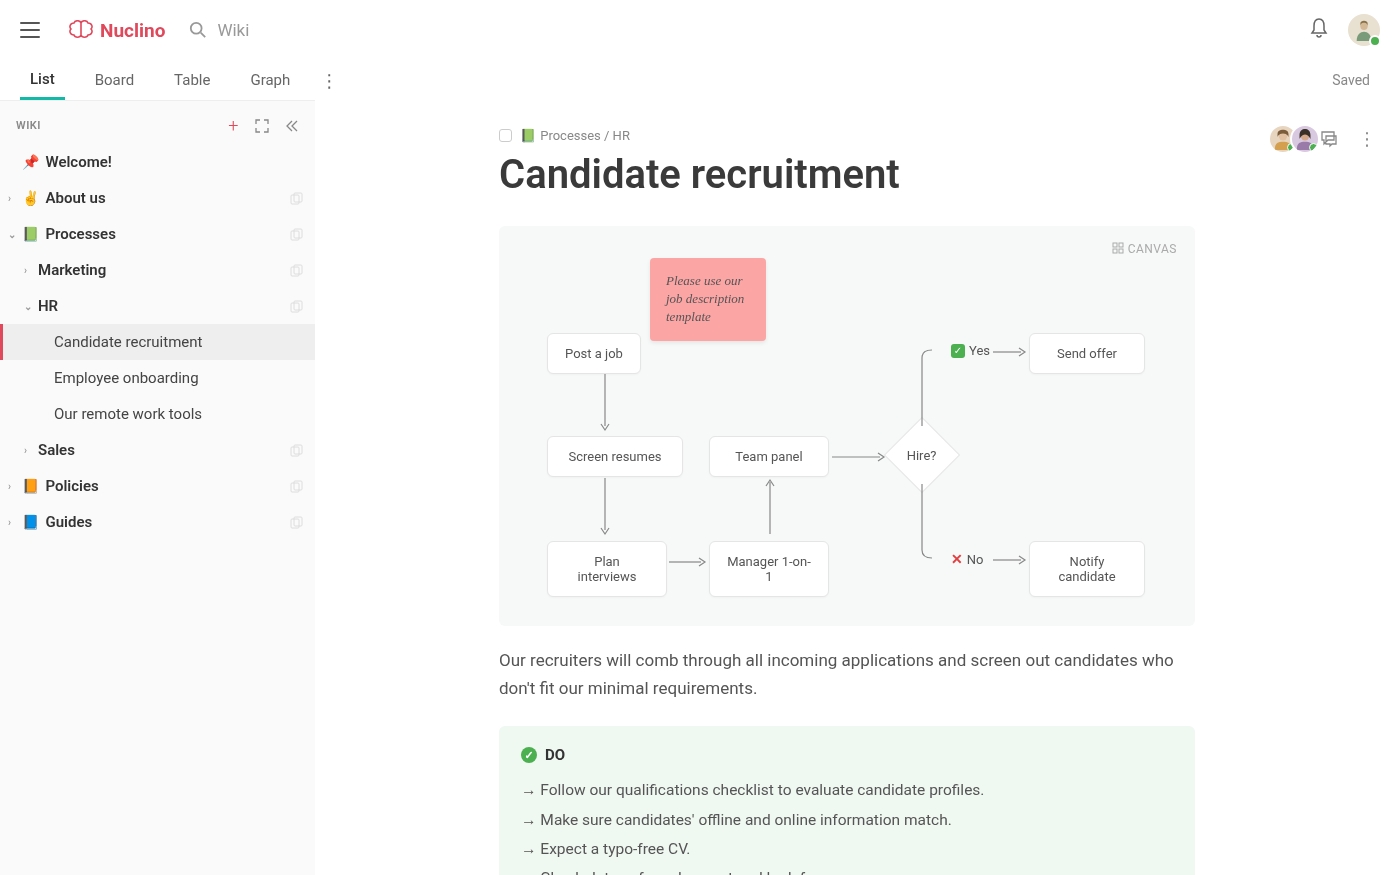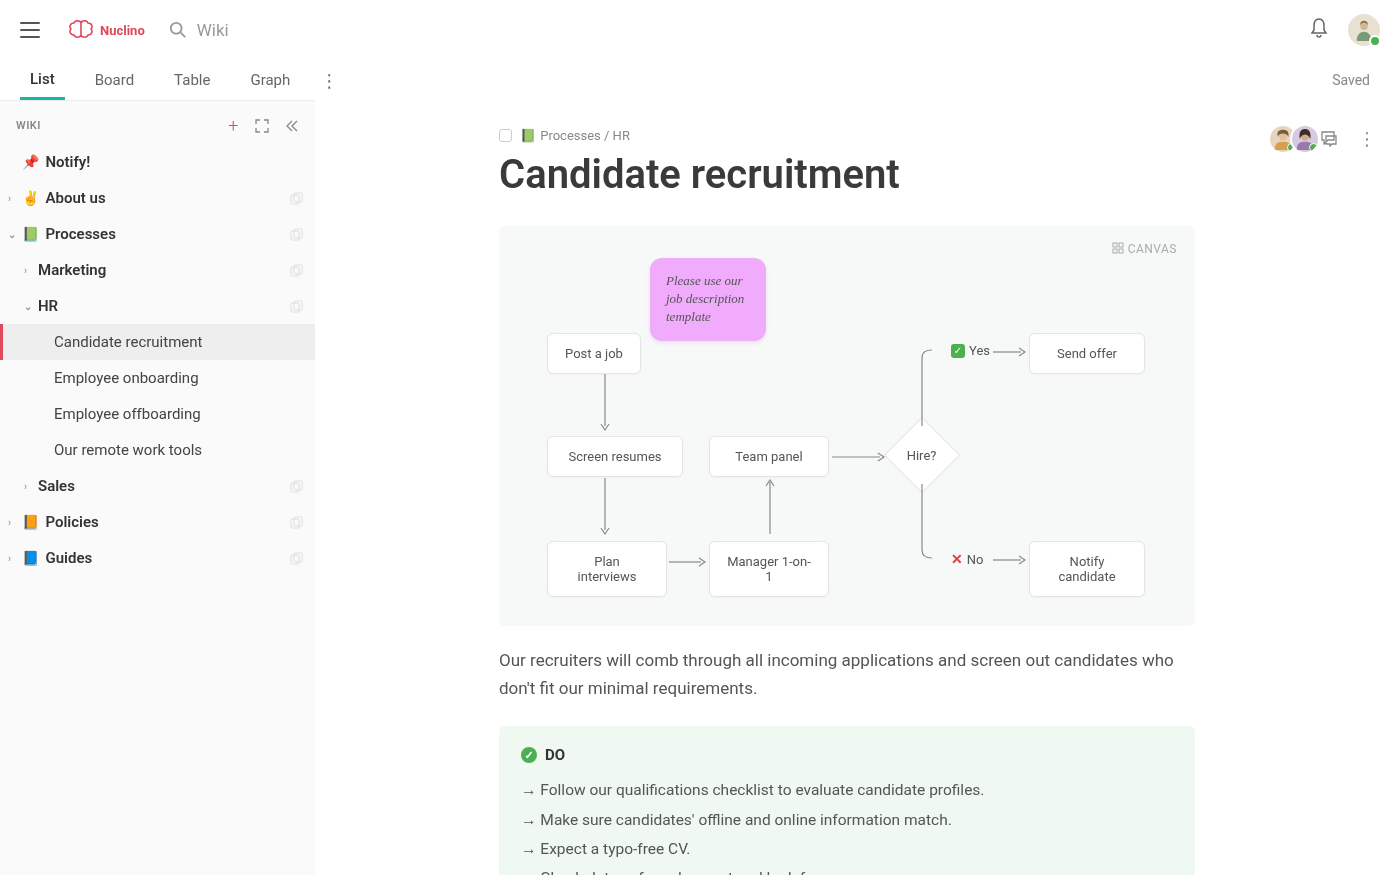"Nuclino" .logo { font-size: 13px -> 19px }
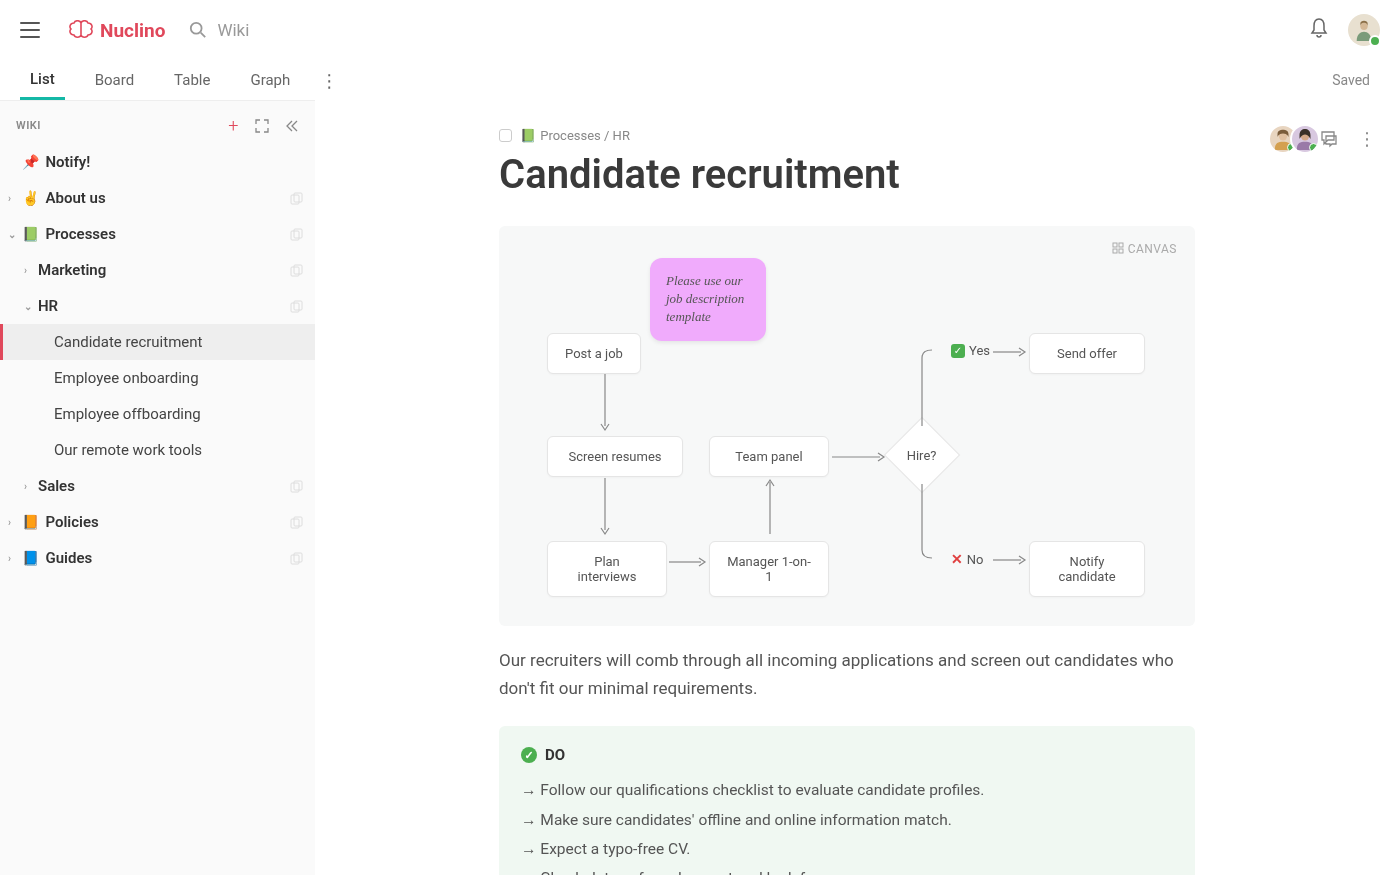"Notify!" span { text: Notify -> Welcome }
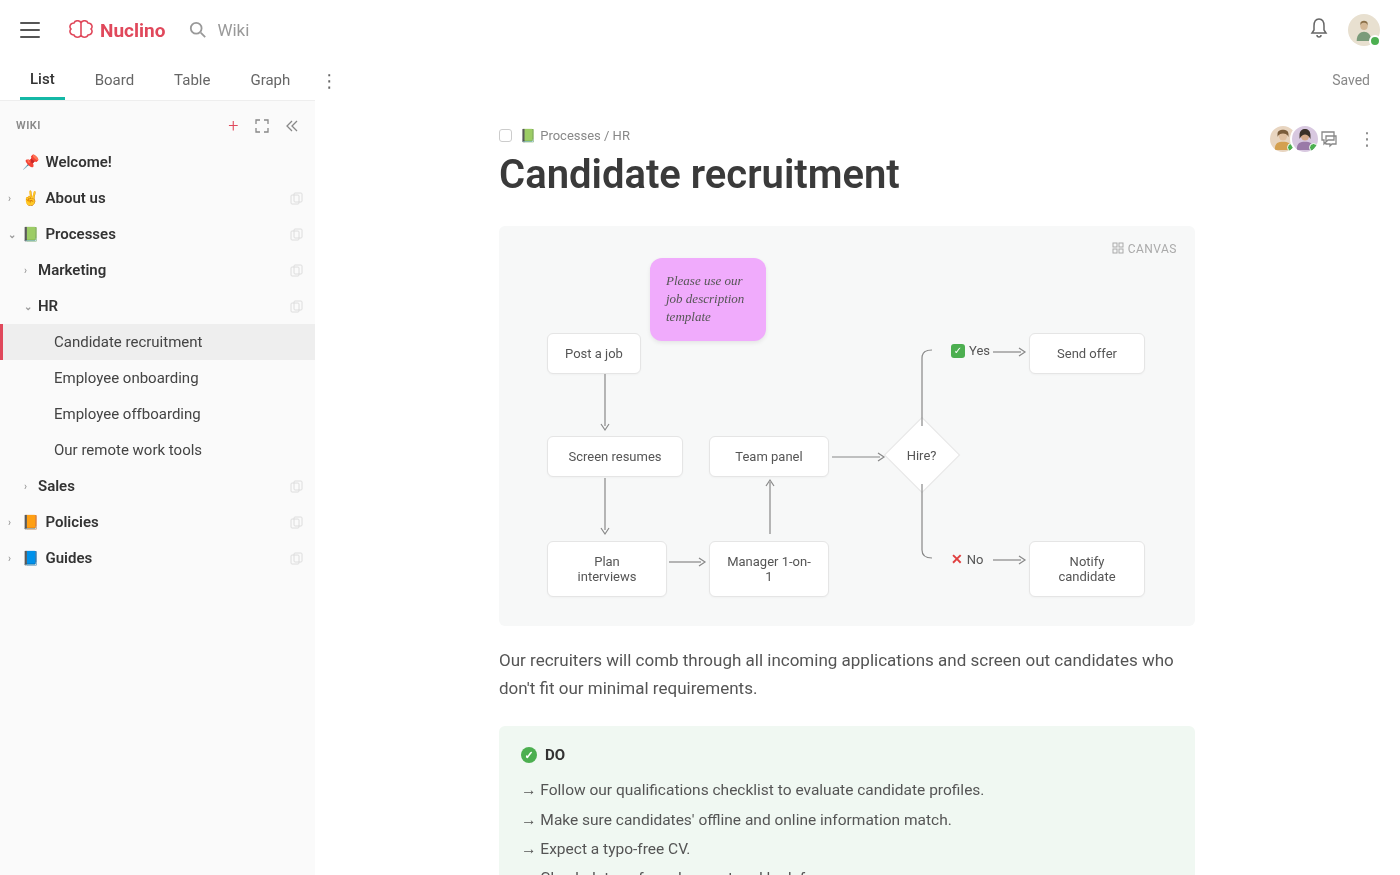"Please use our job description" .sticky { background: #f0abfc -> #fca5a5; border-radius: 12px -> 4px }
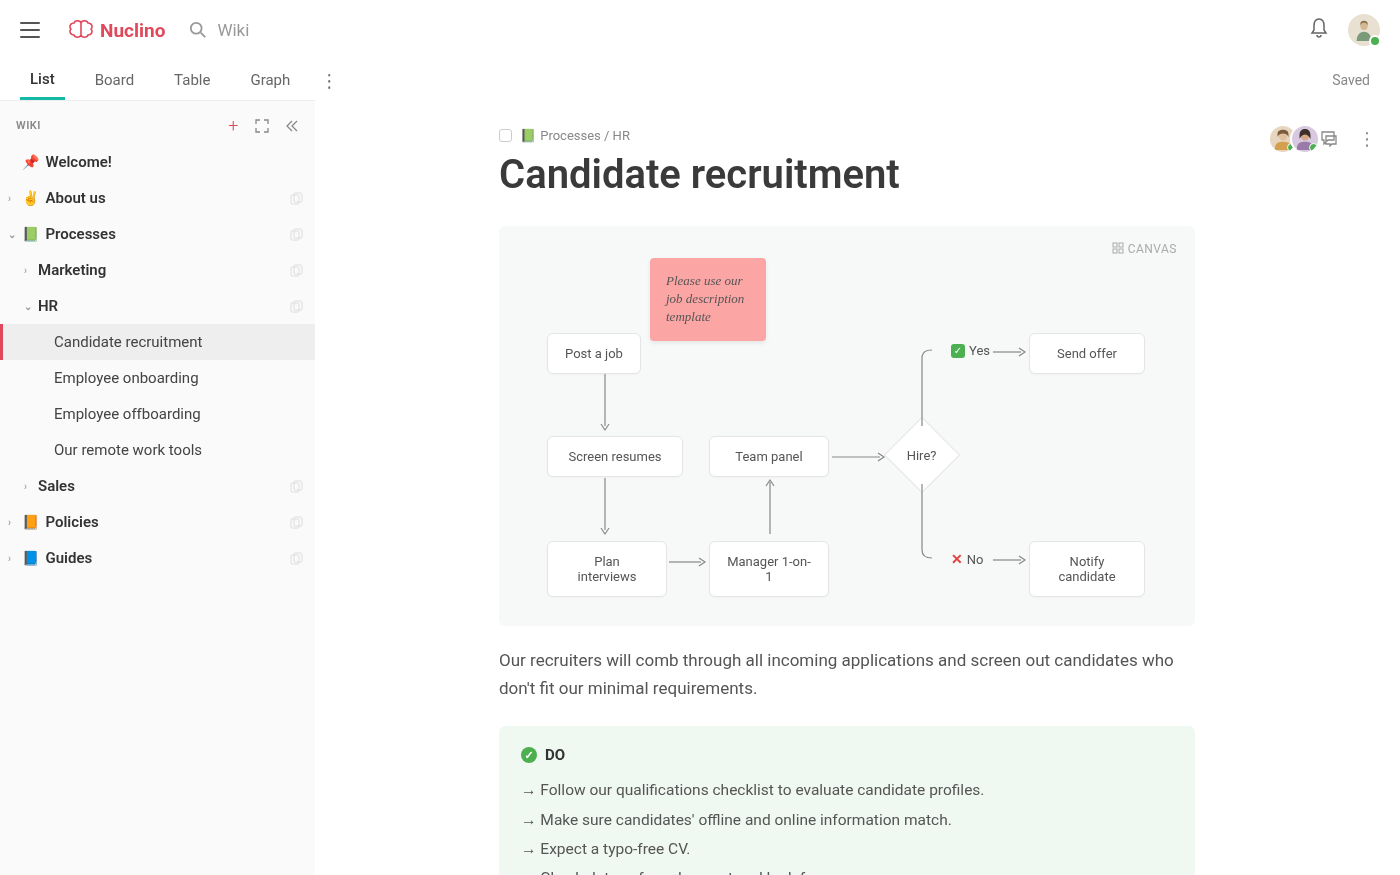"Employee offboarding" div.tree-item { html: <div> <span>Employee offboarding</span> </div> -> none }
